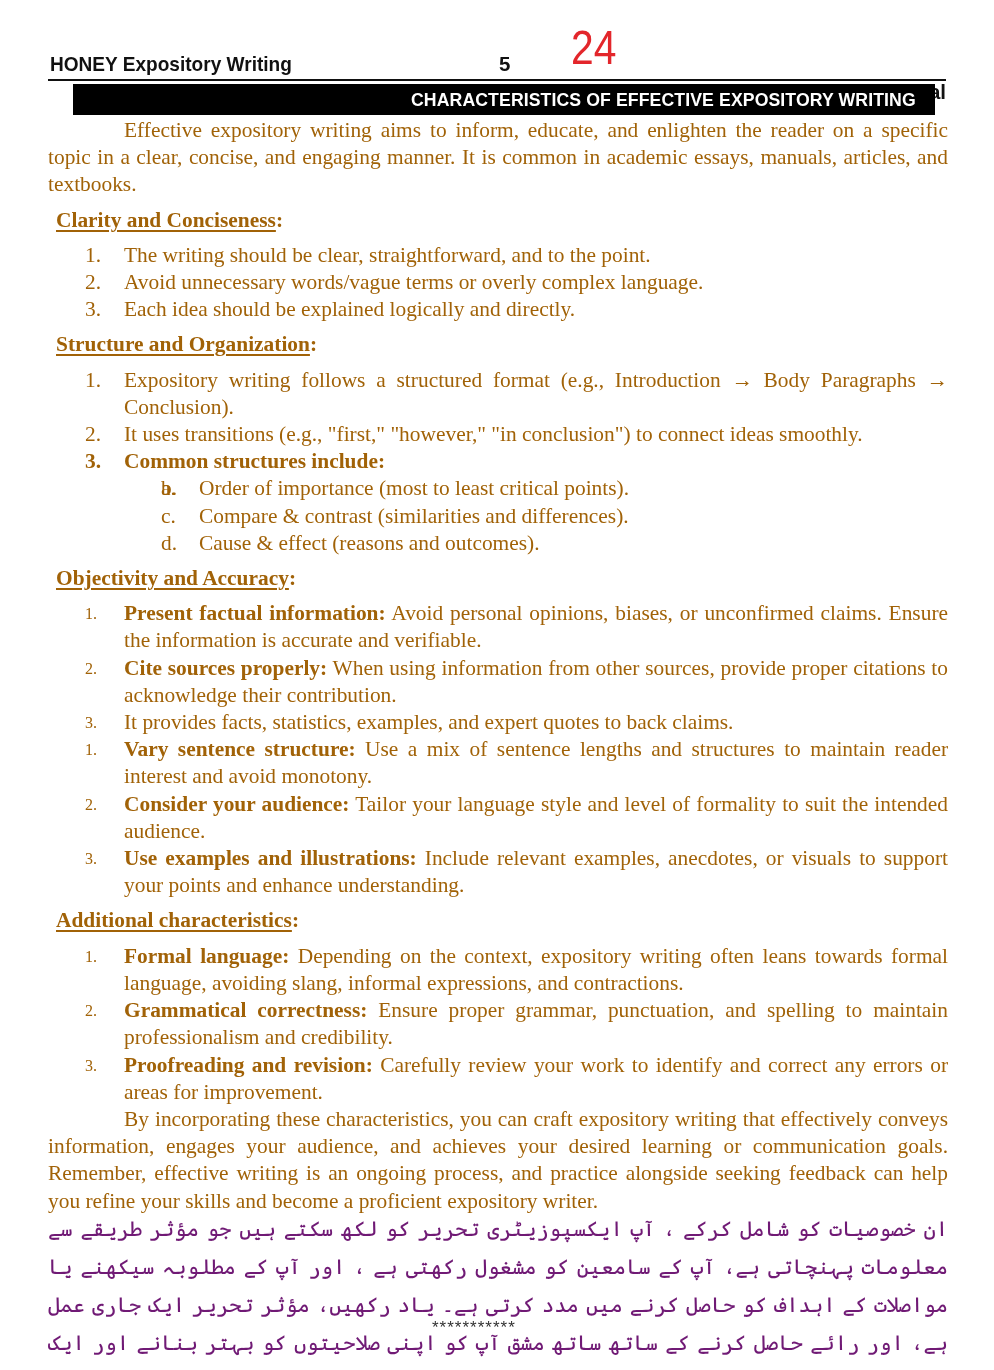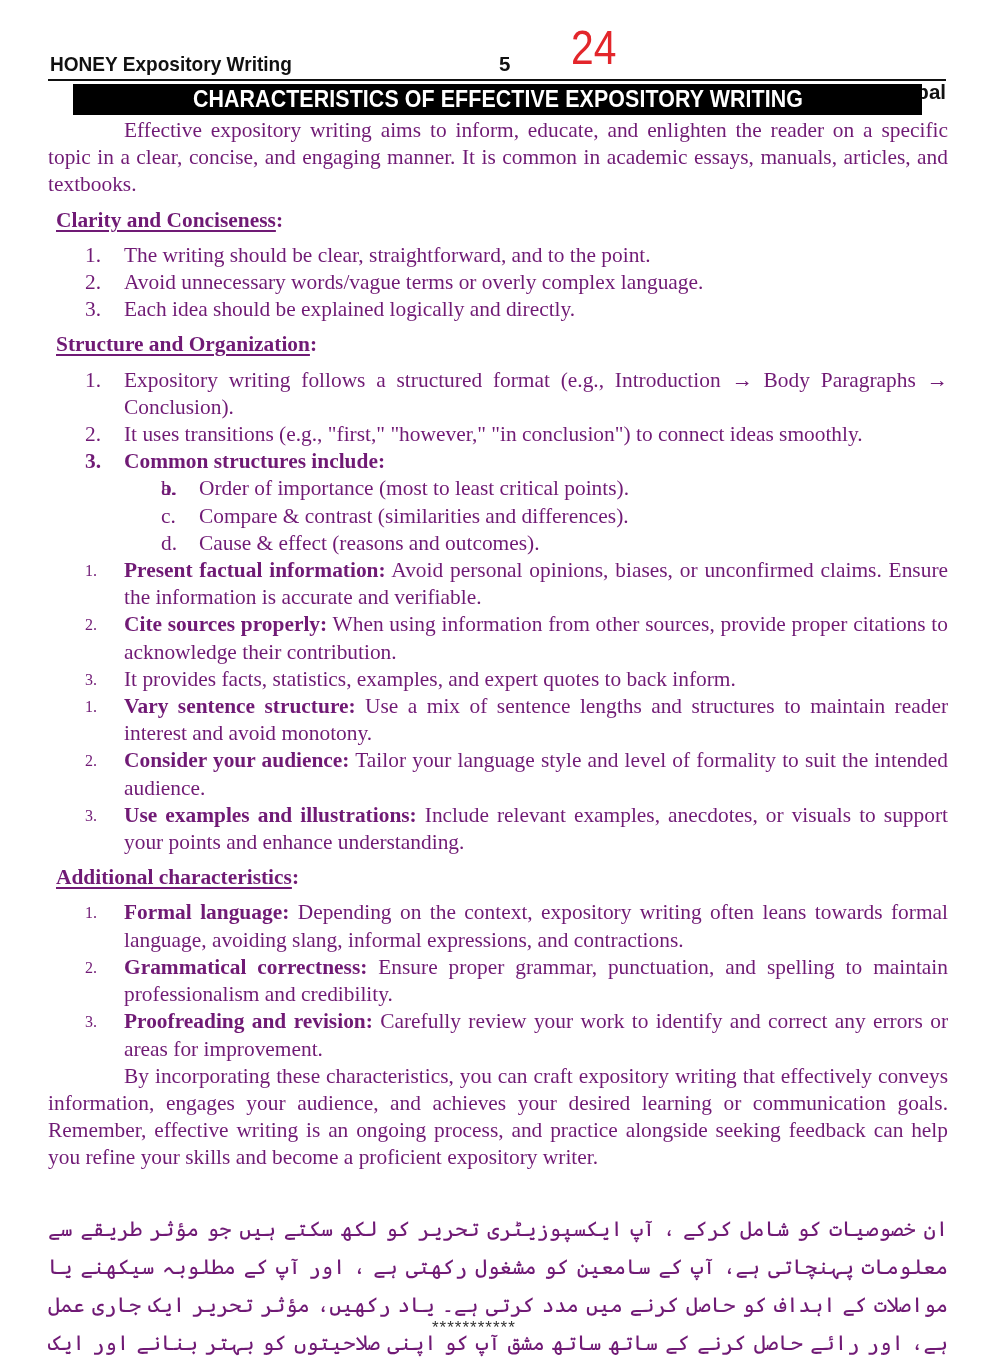"CHARACTERISTICS OF EFFECTIVE EXPOSITORY" .title { font-size: 23px -> 19px; padding-left: none -> 13px; text-align: center -> right }
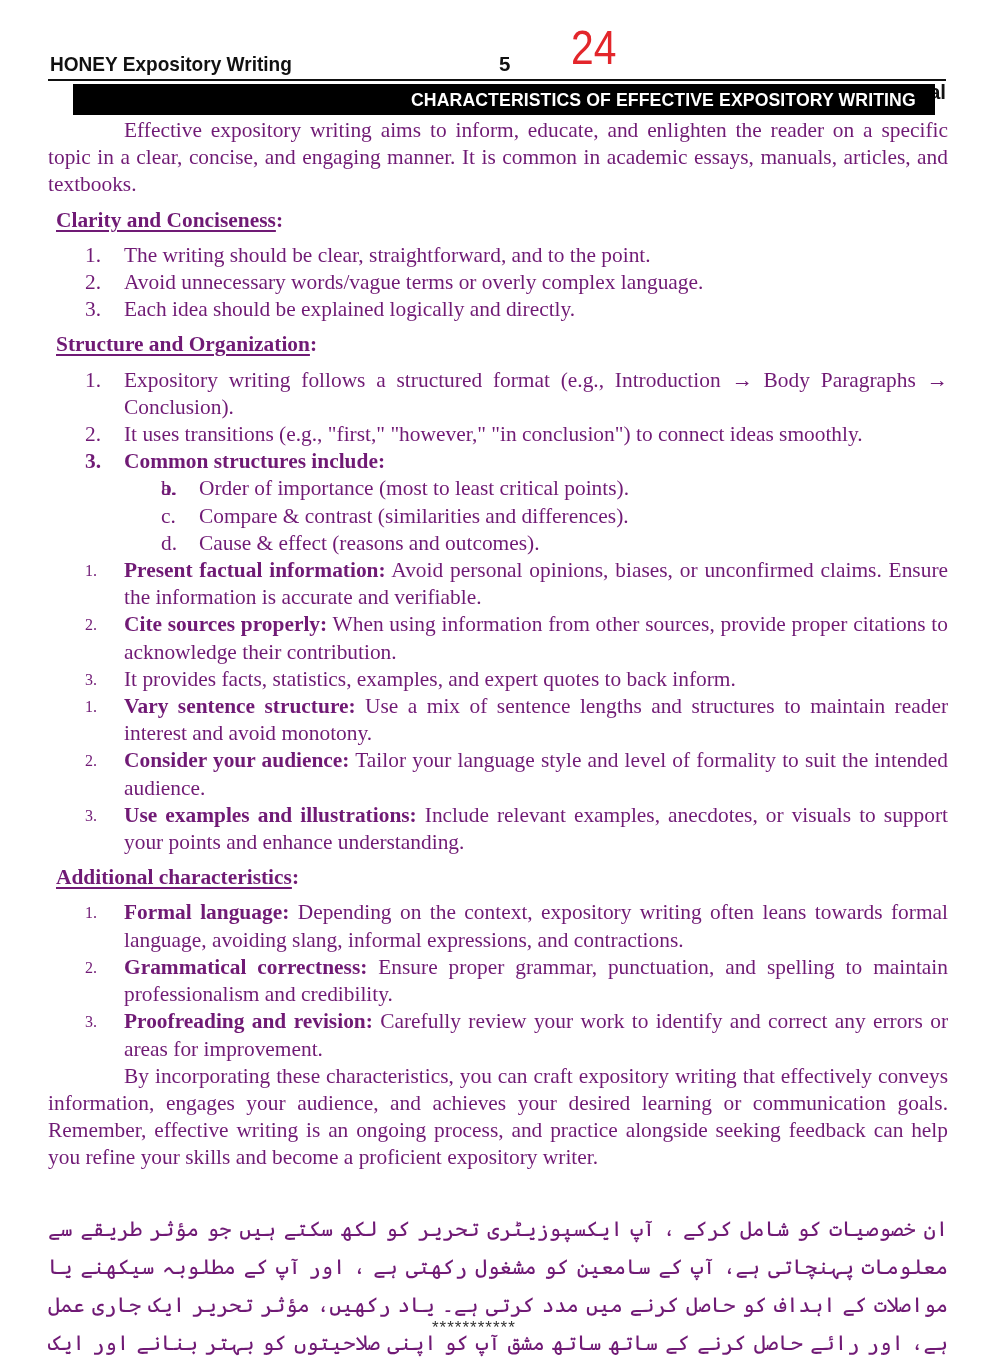"Effective expository writing aims to" .body { color: #701a75 -> #a16207 }
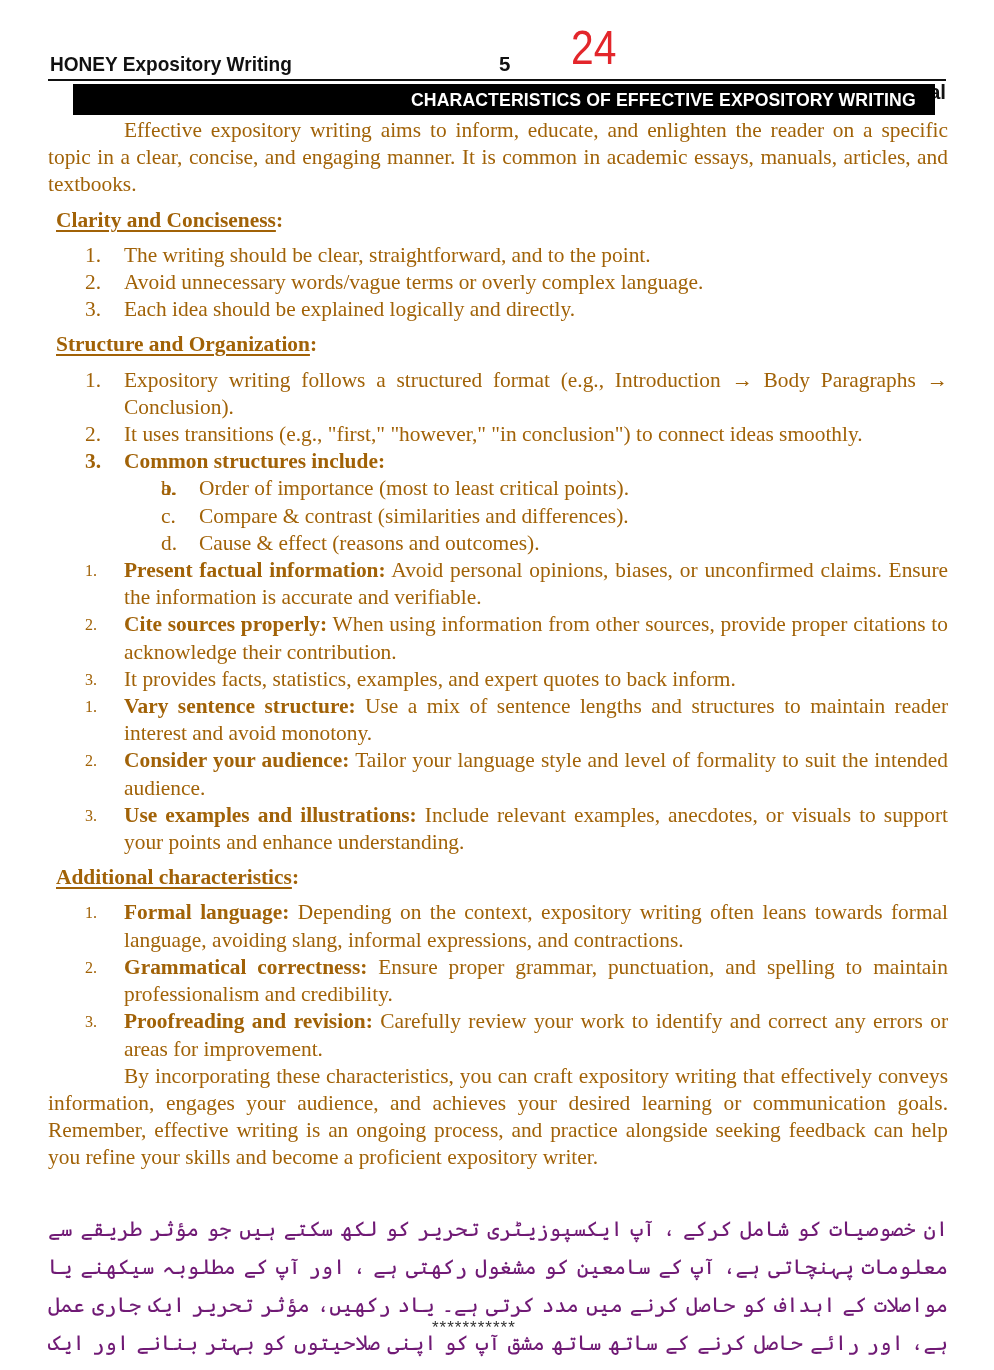"Objectivity and Accuracy:" p.sec { html: none -> <p><span>Objectivity and Accuracy</span>:</p> }
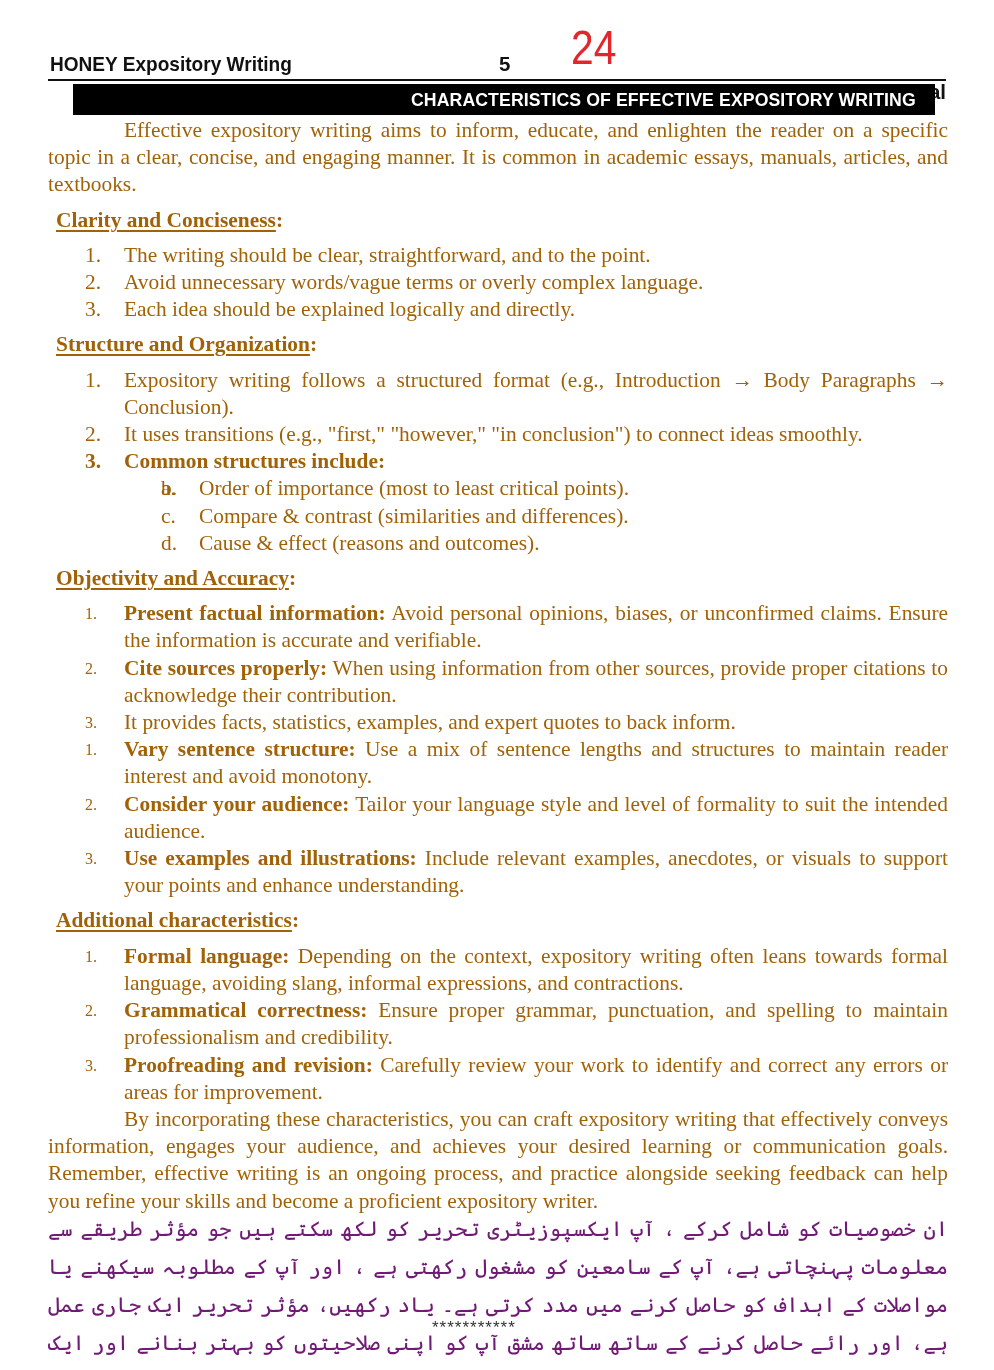"It provides facts, statistics, examples," span { text: inform -> claims }
